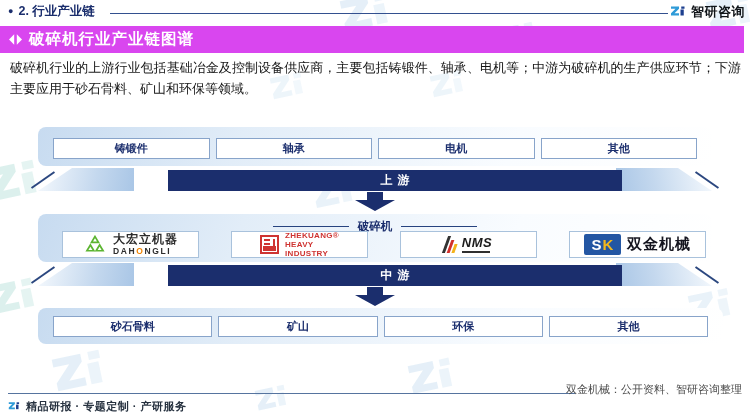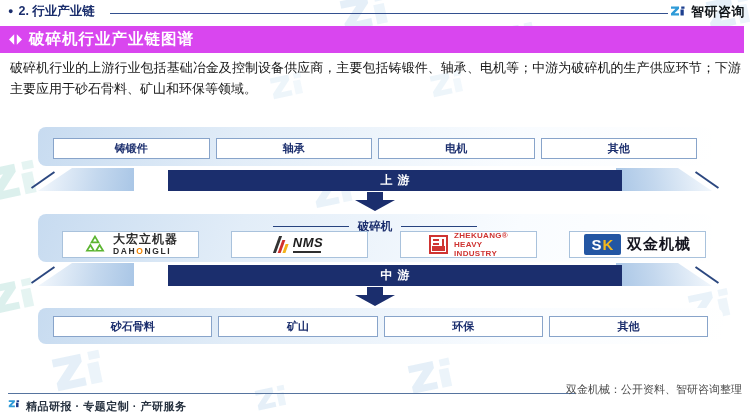"NMS" div.logo-box { order: before "ZHEKUANG®" -> after "ZHEKUANG®" }
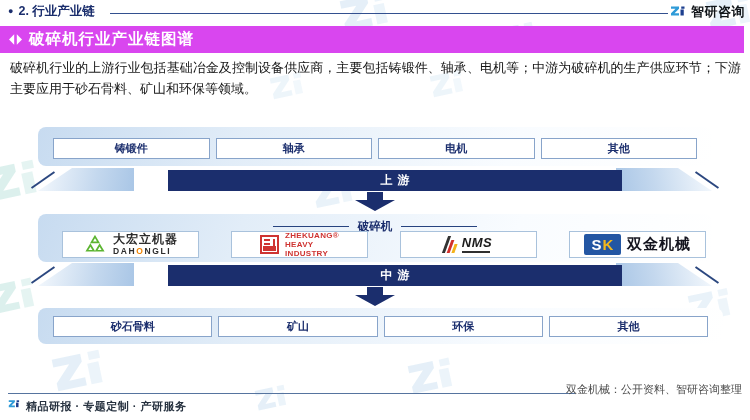"精品研报 · 专题定制 · 产研服务" .services { align-items: none -> center }
